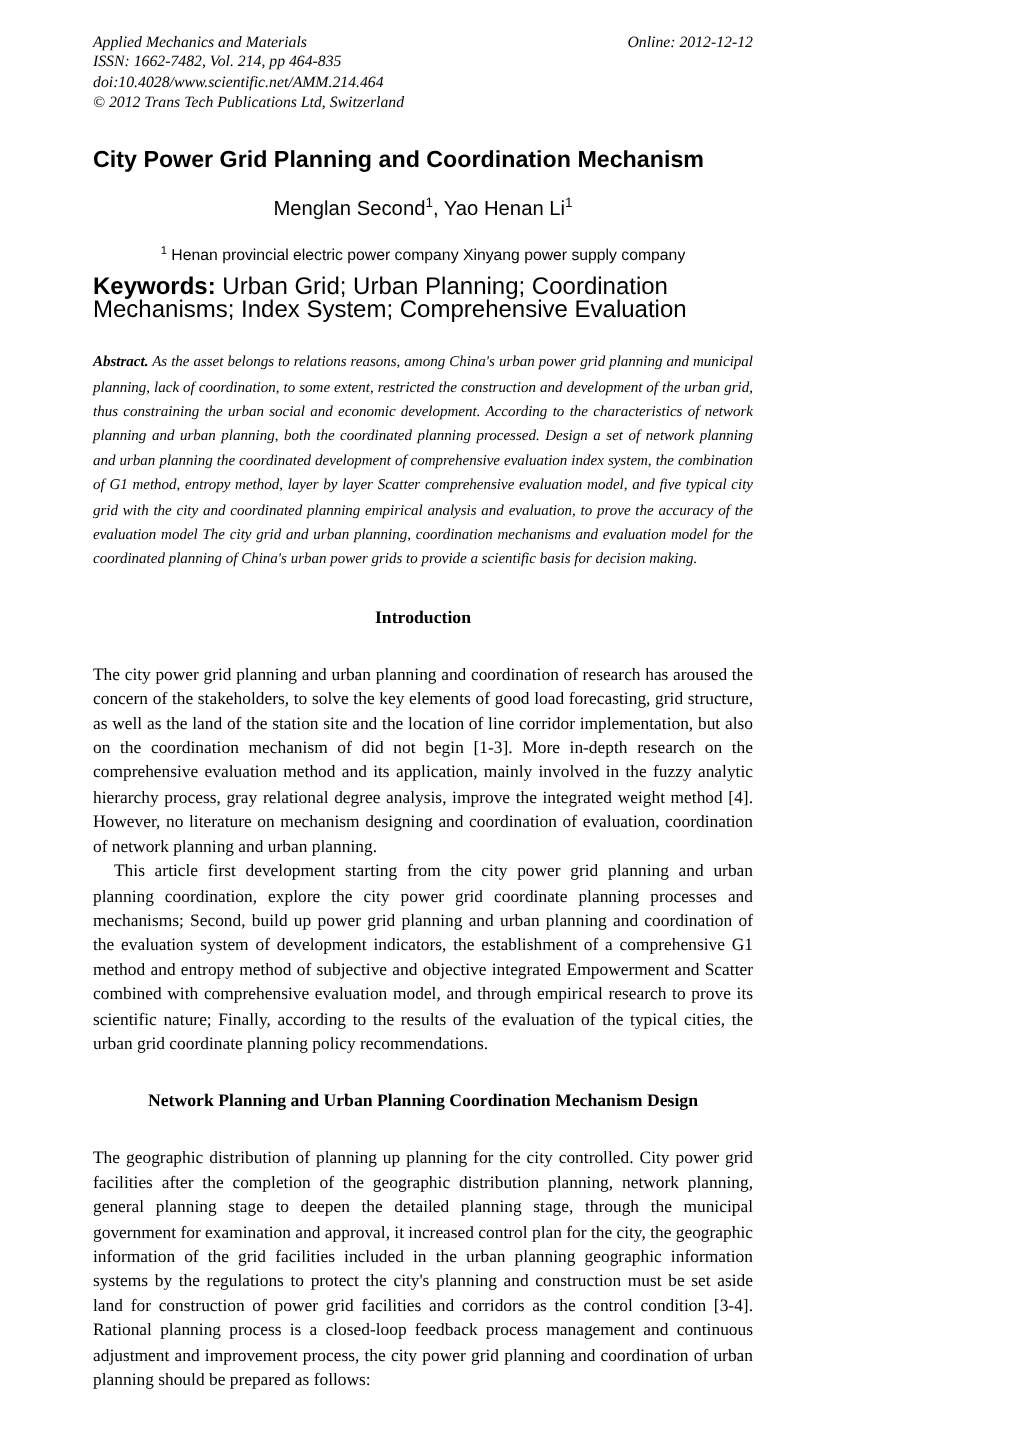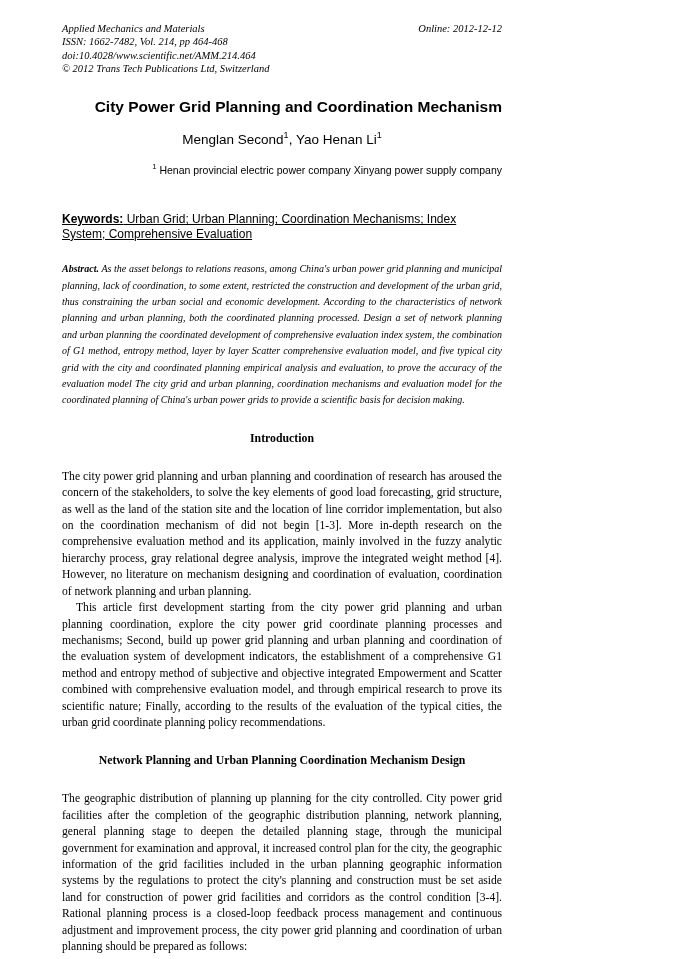"ISSN: 1662-7482, Vol. 214, pp" div { text: 464-468 -> 464-835 }
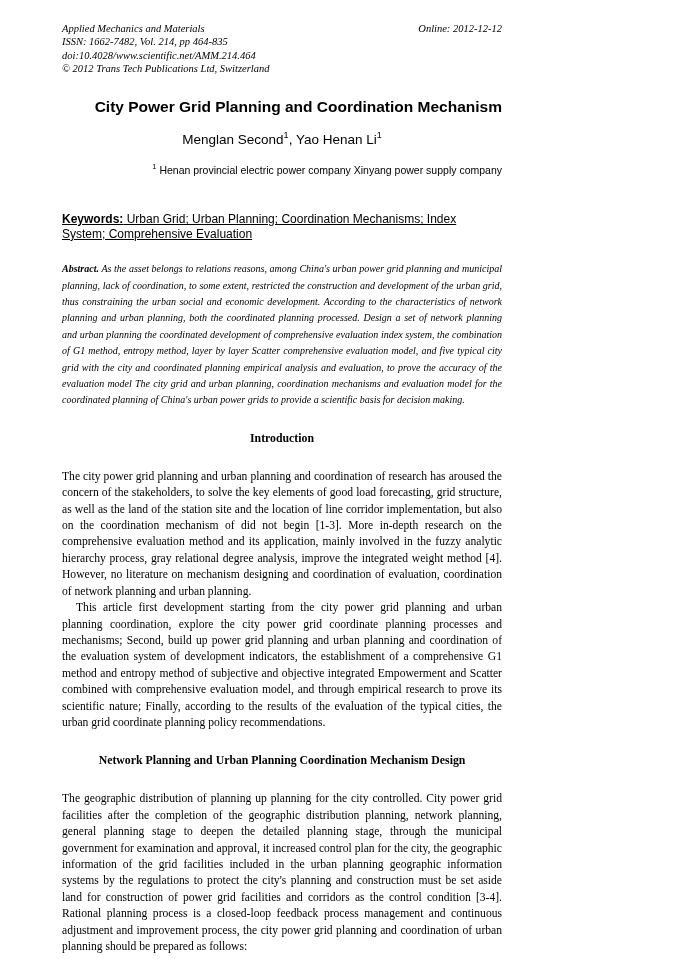"City Power Grid Planning and" .title { text-align: right -> left }
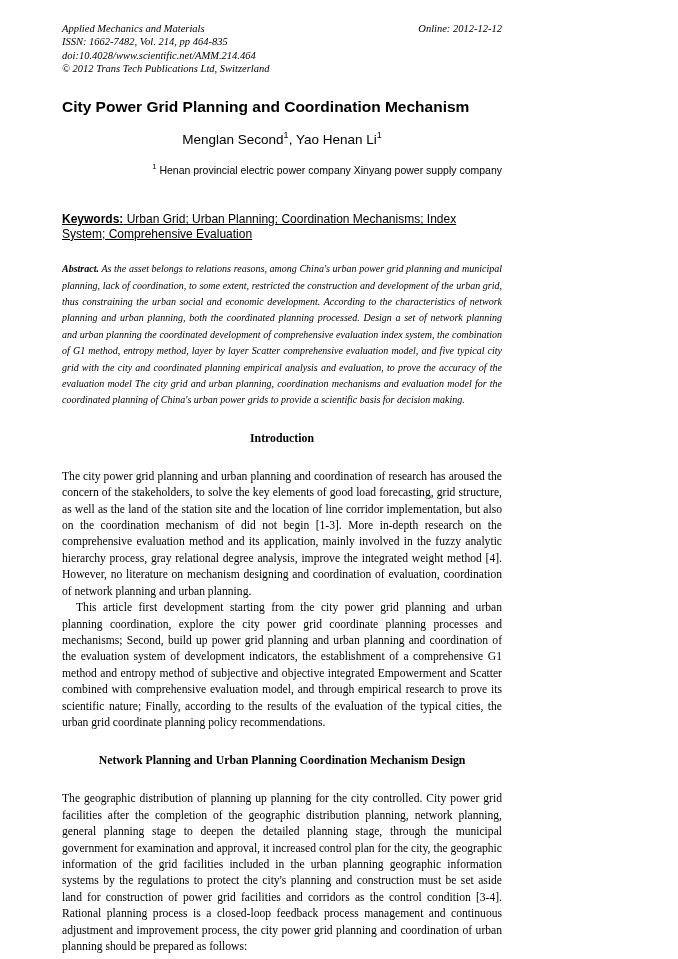"1 Henan provincial electric power" .affiliation { text-align: right -> center }
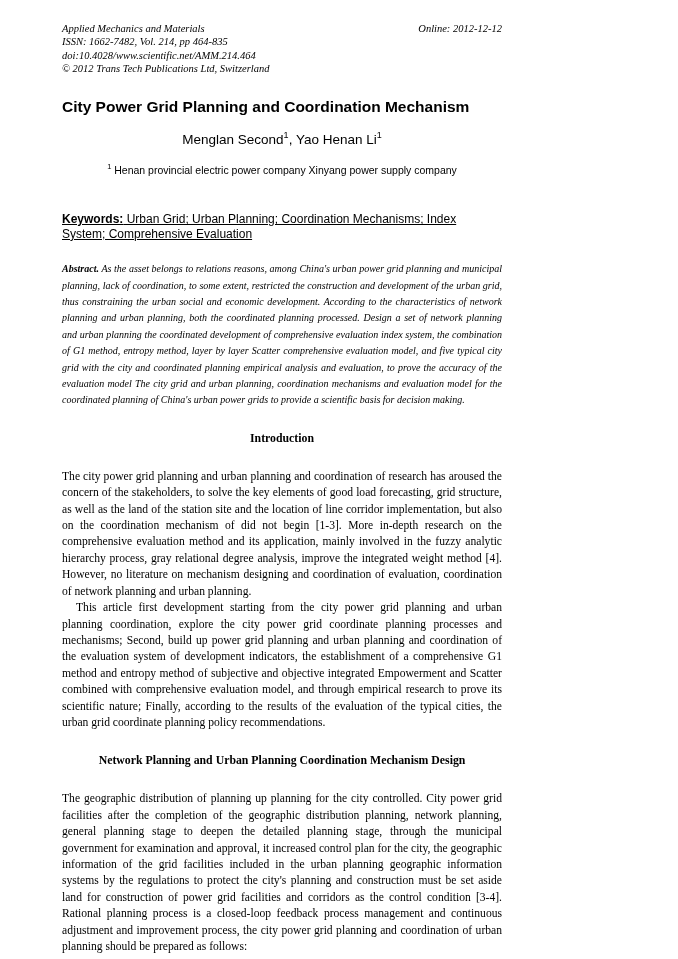"Keywords: Urban Grid; Urban Planning;" .keywords { font-size: 12px -> 16px; margin-top: 36px -> 8px; text-decoration: underline -> none }
